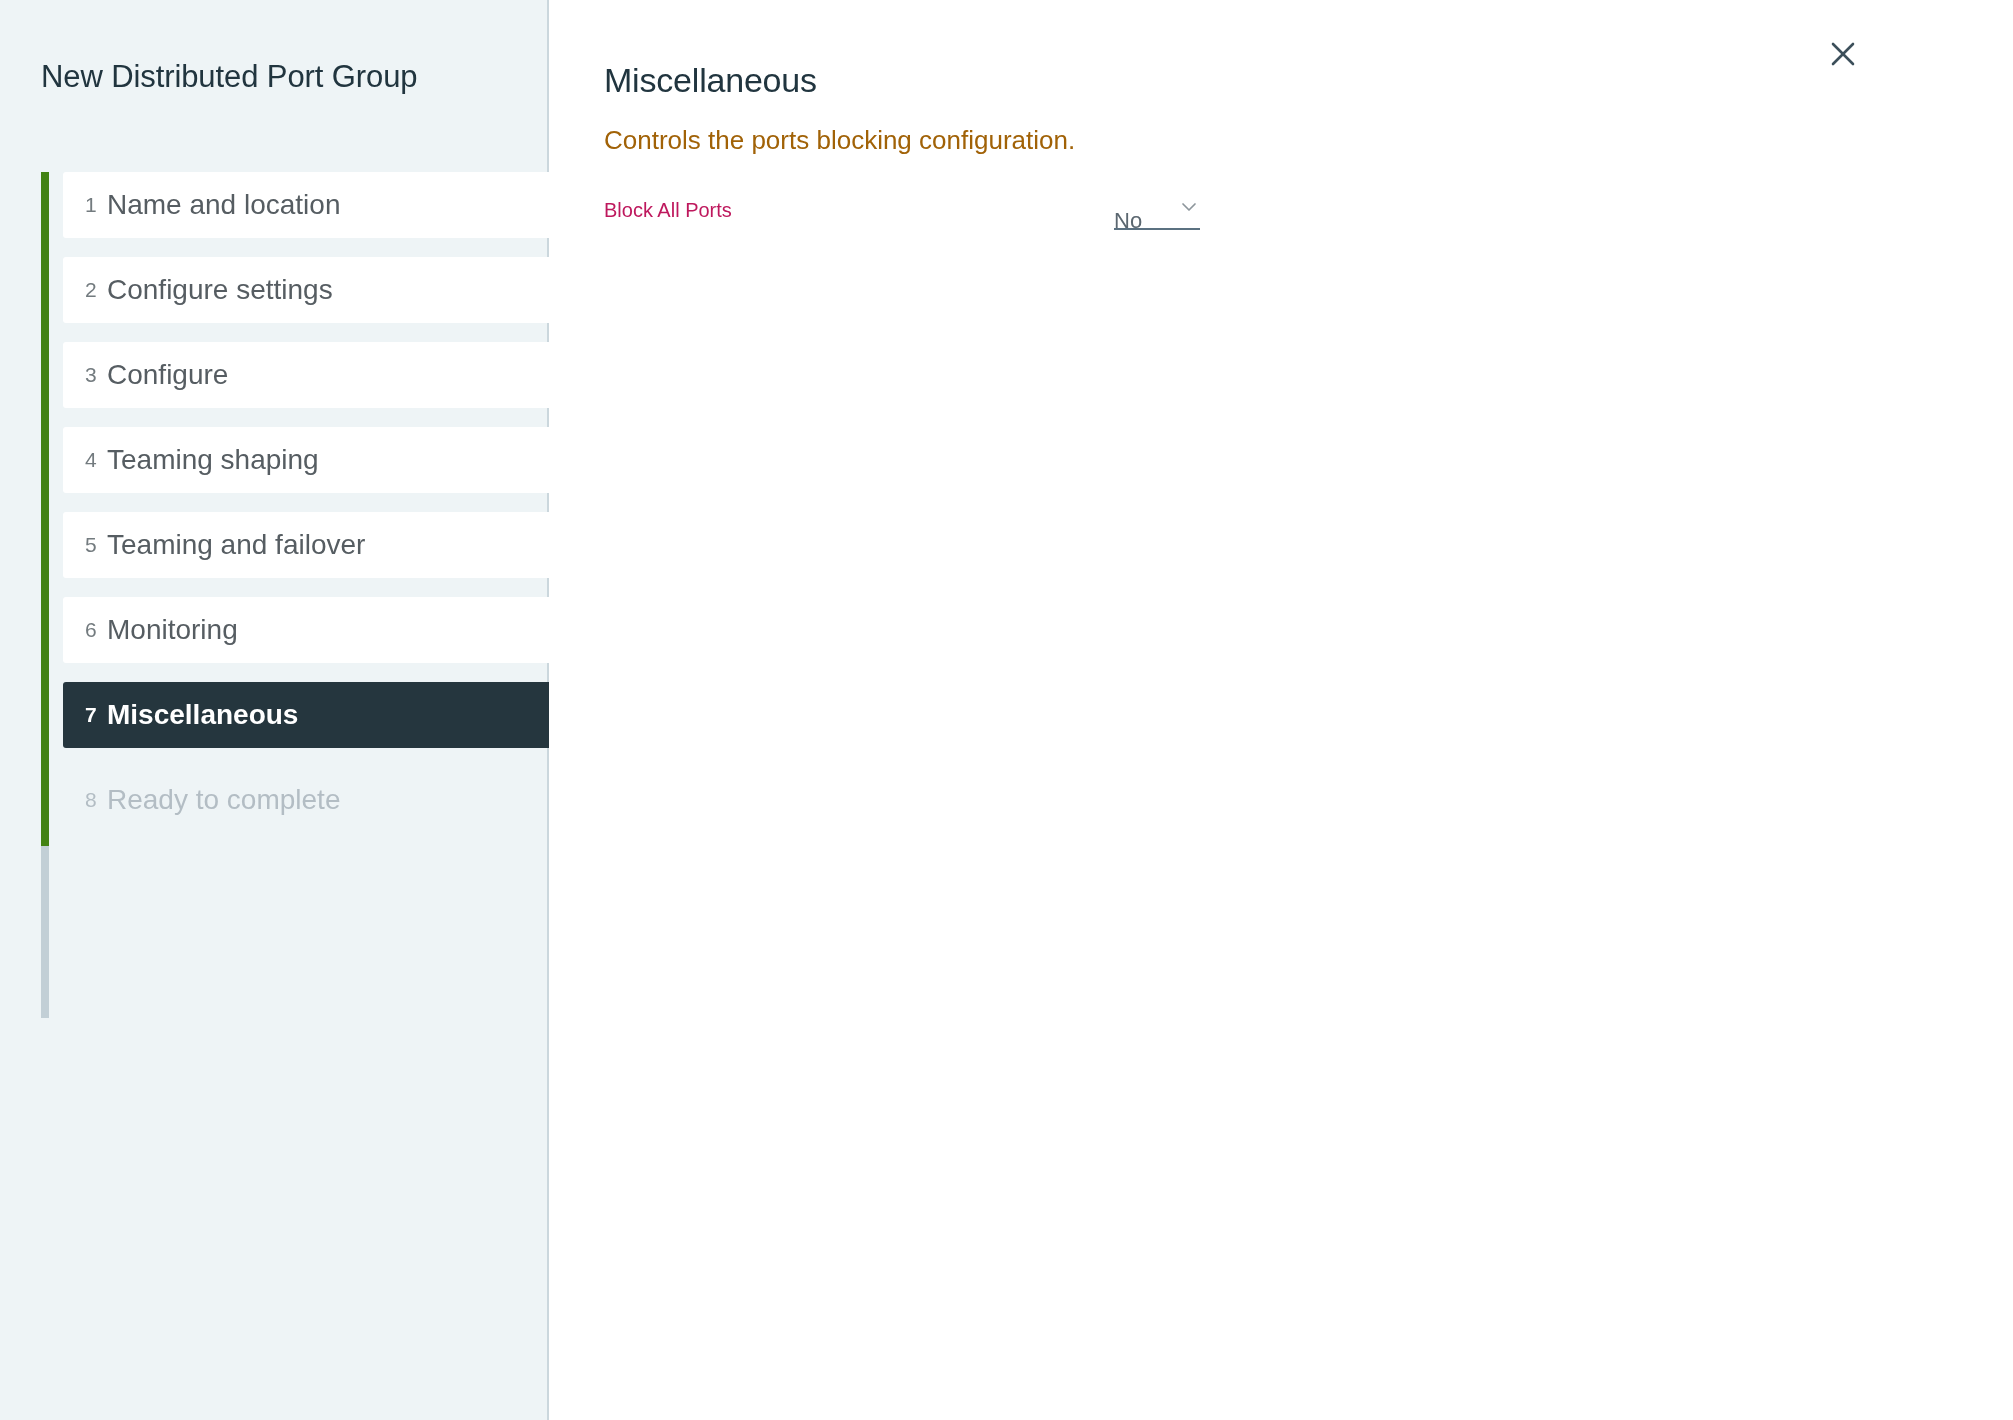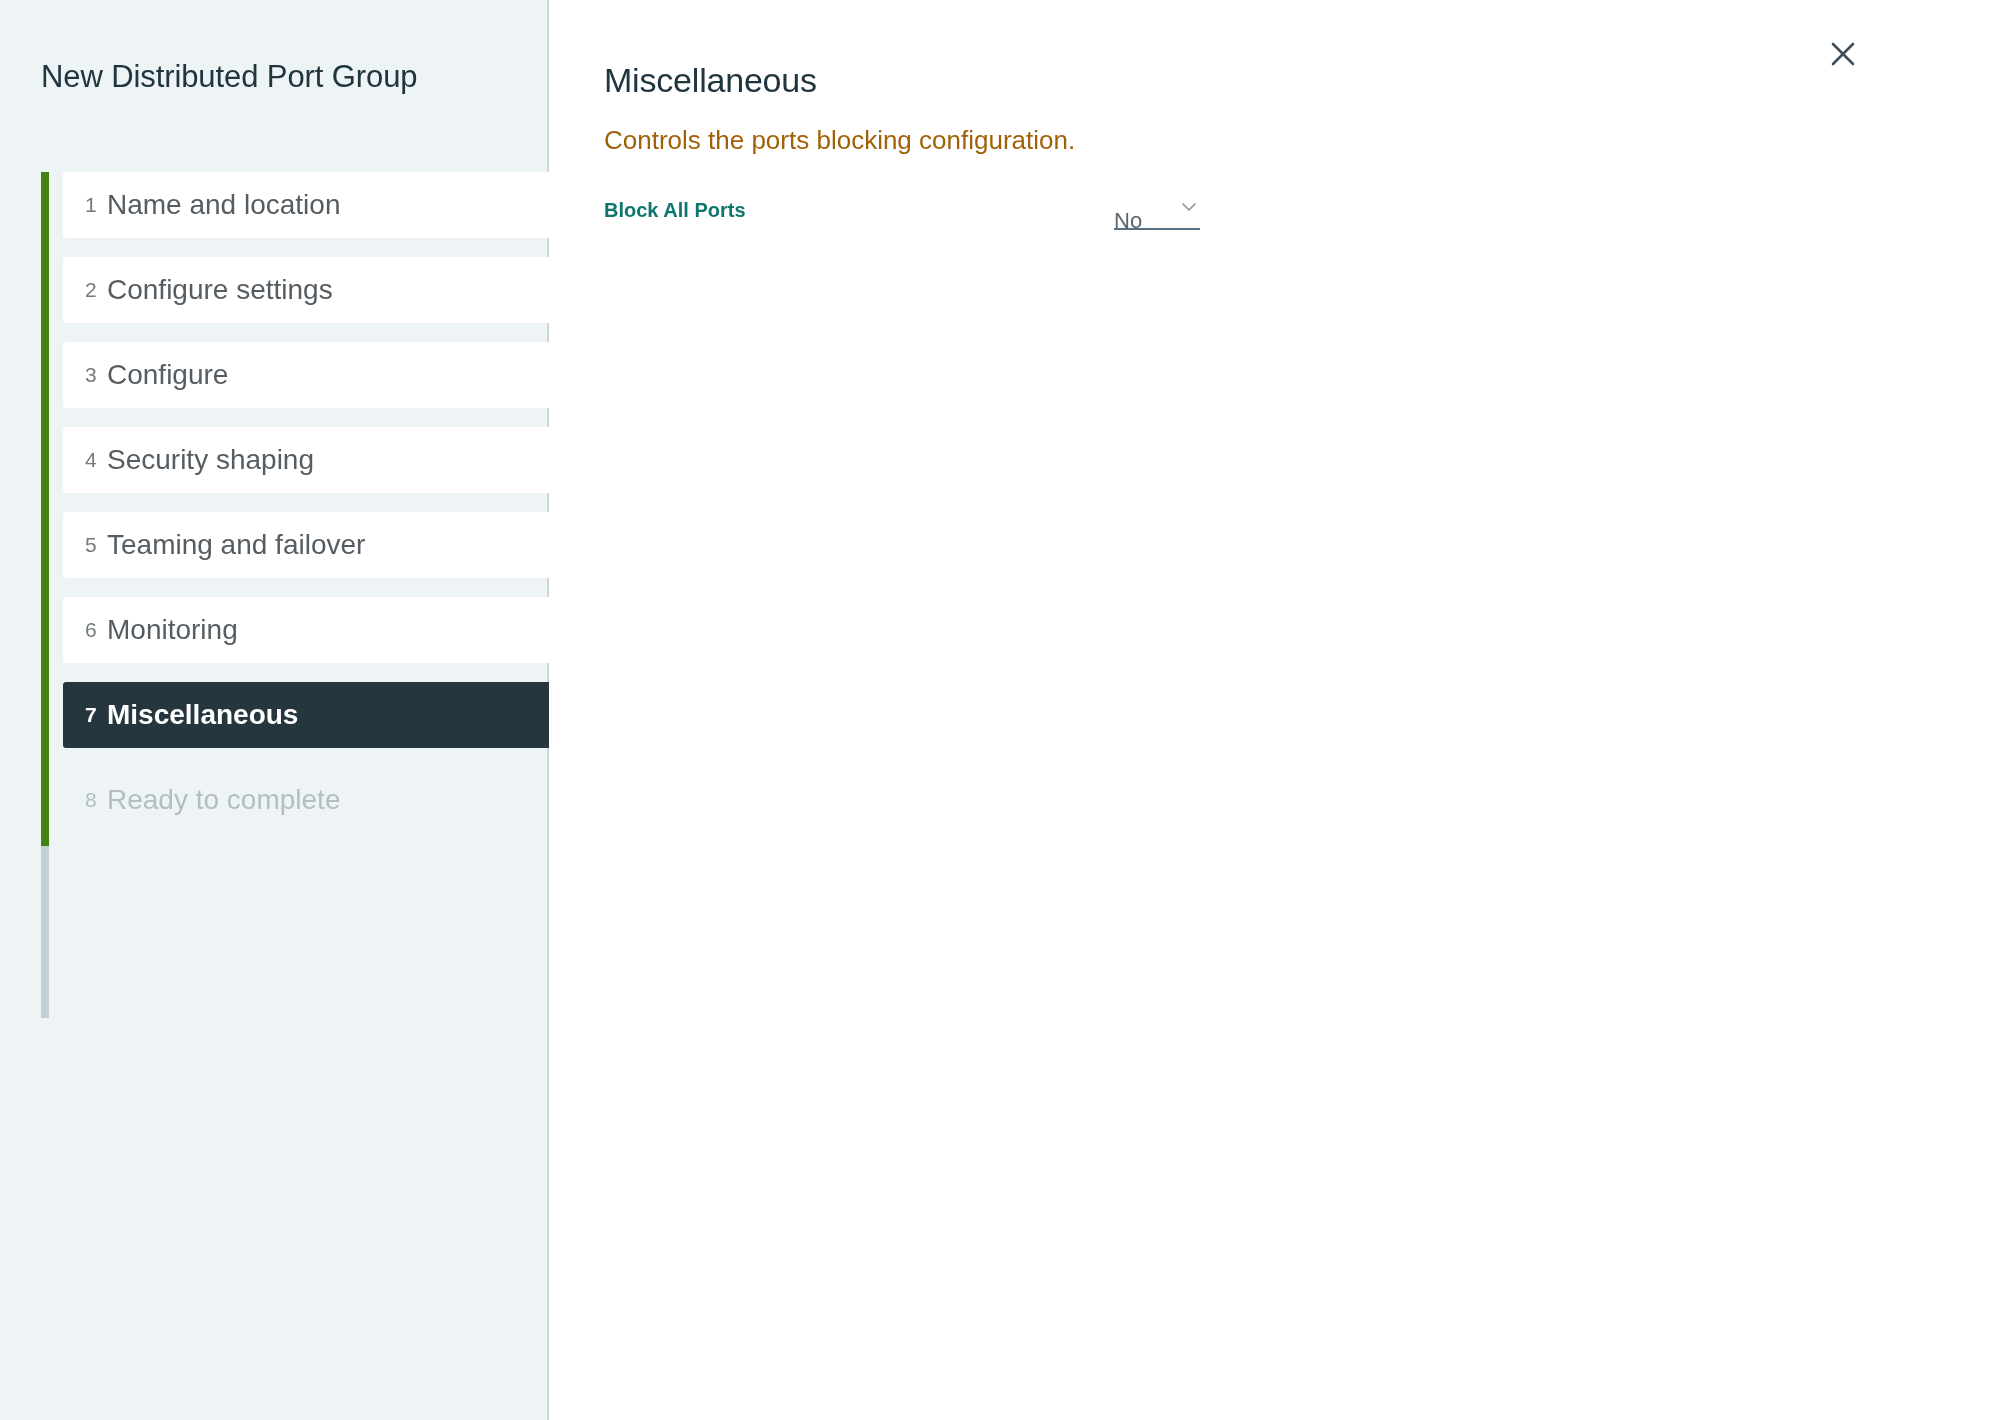"Block All Ports" .field-label { color: #0f766e -> #be185d; font-weight: 700 -> 400 }
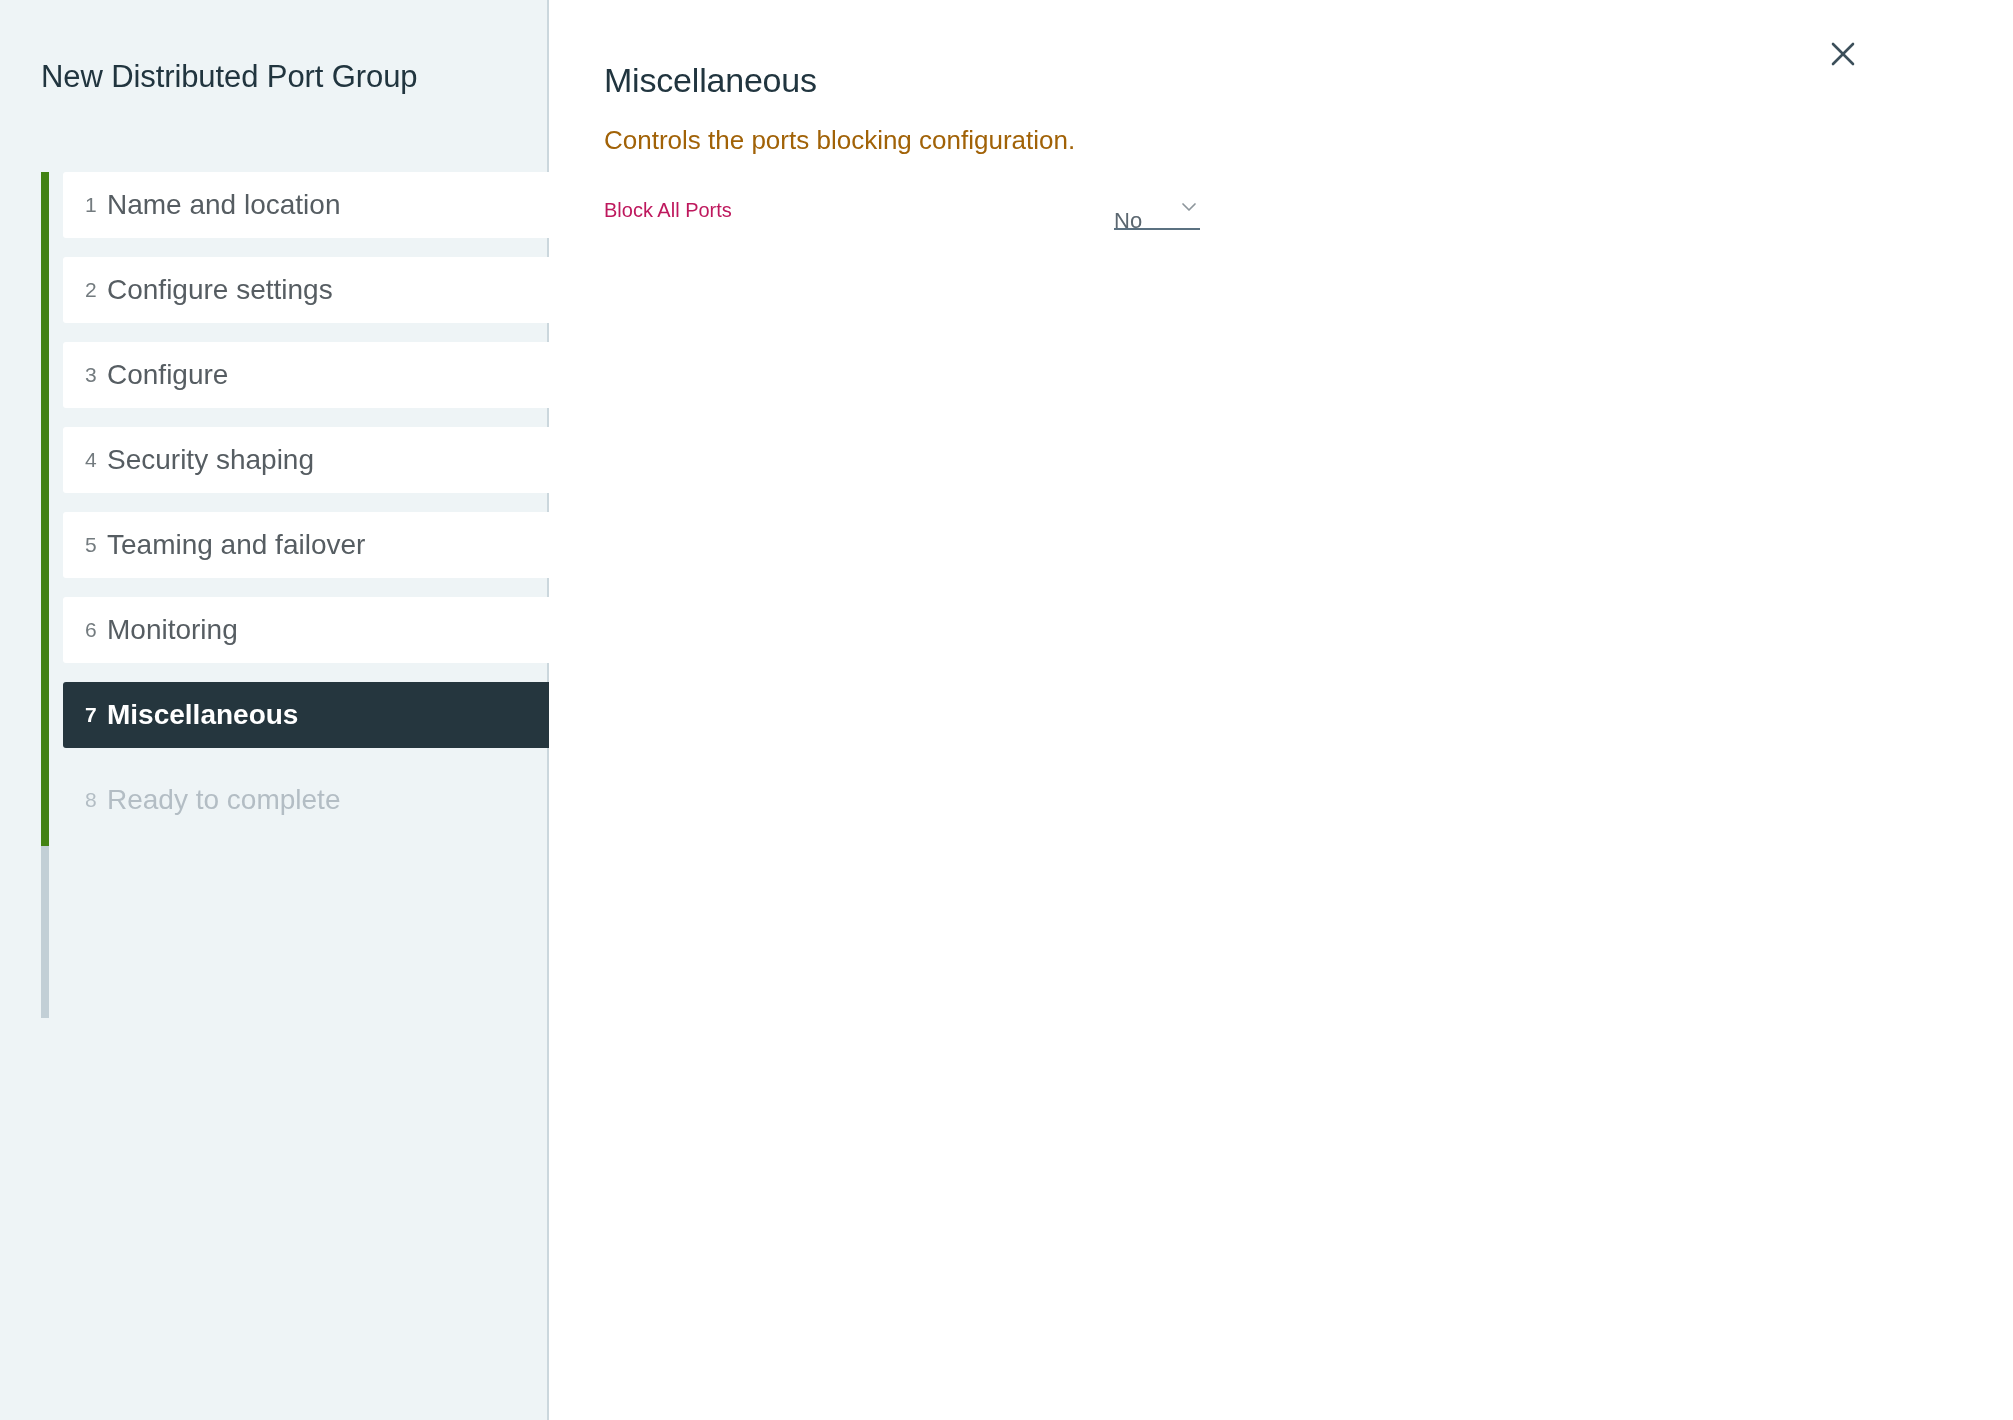"Security shaping" span.step-label { text: Security -> Teaming }
